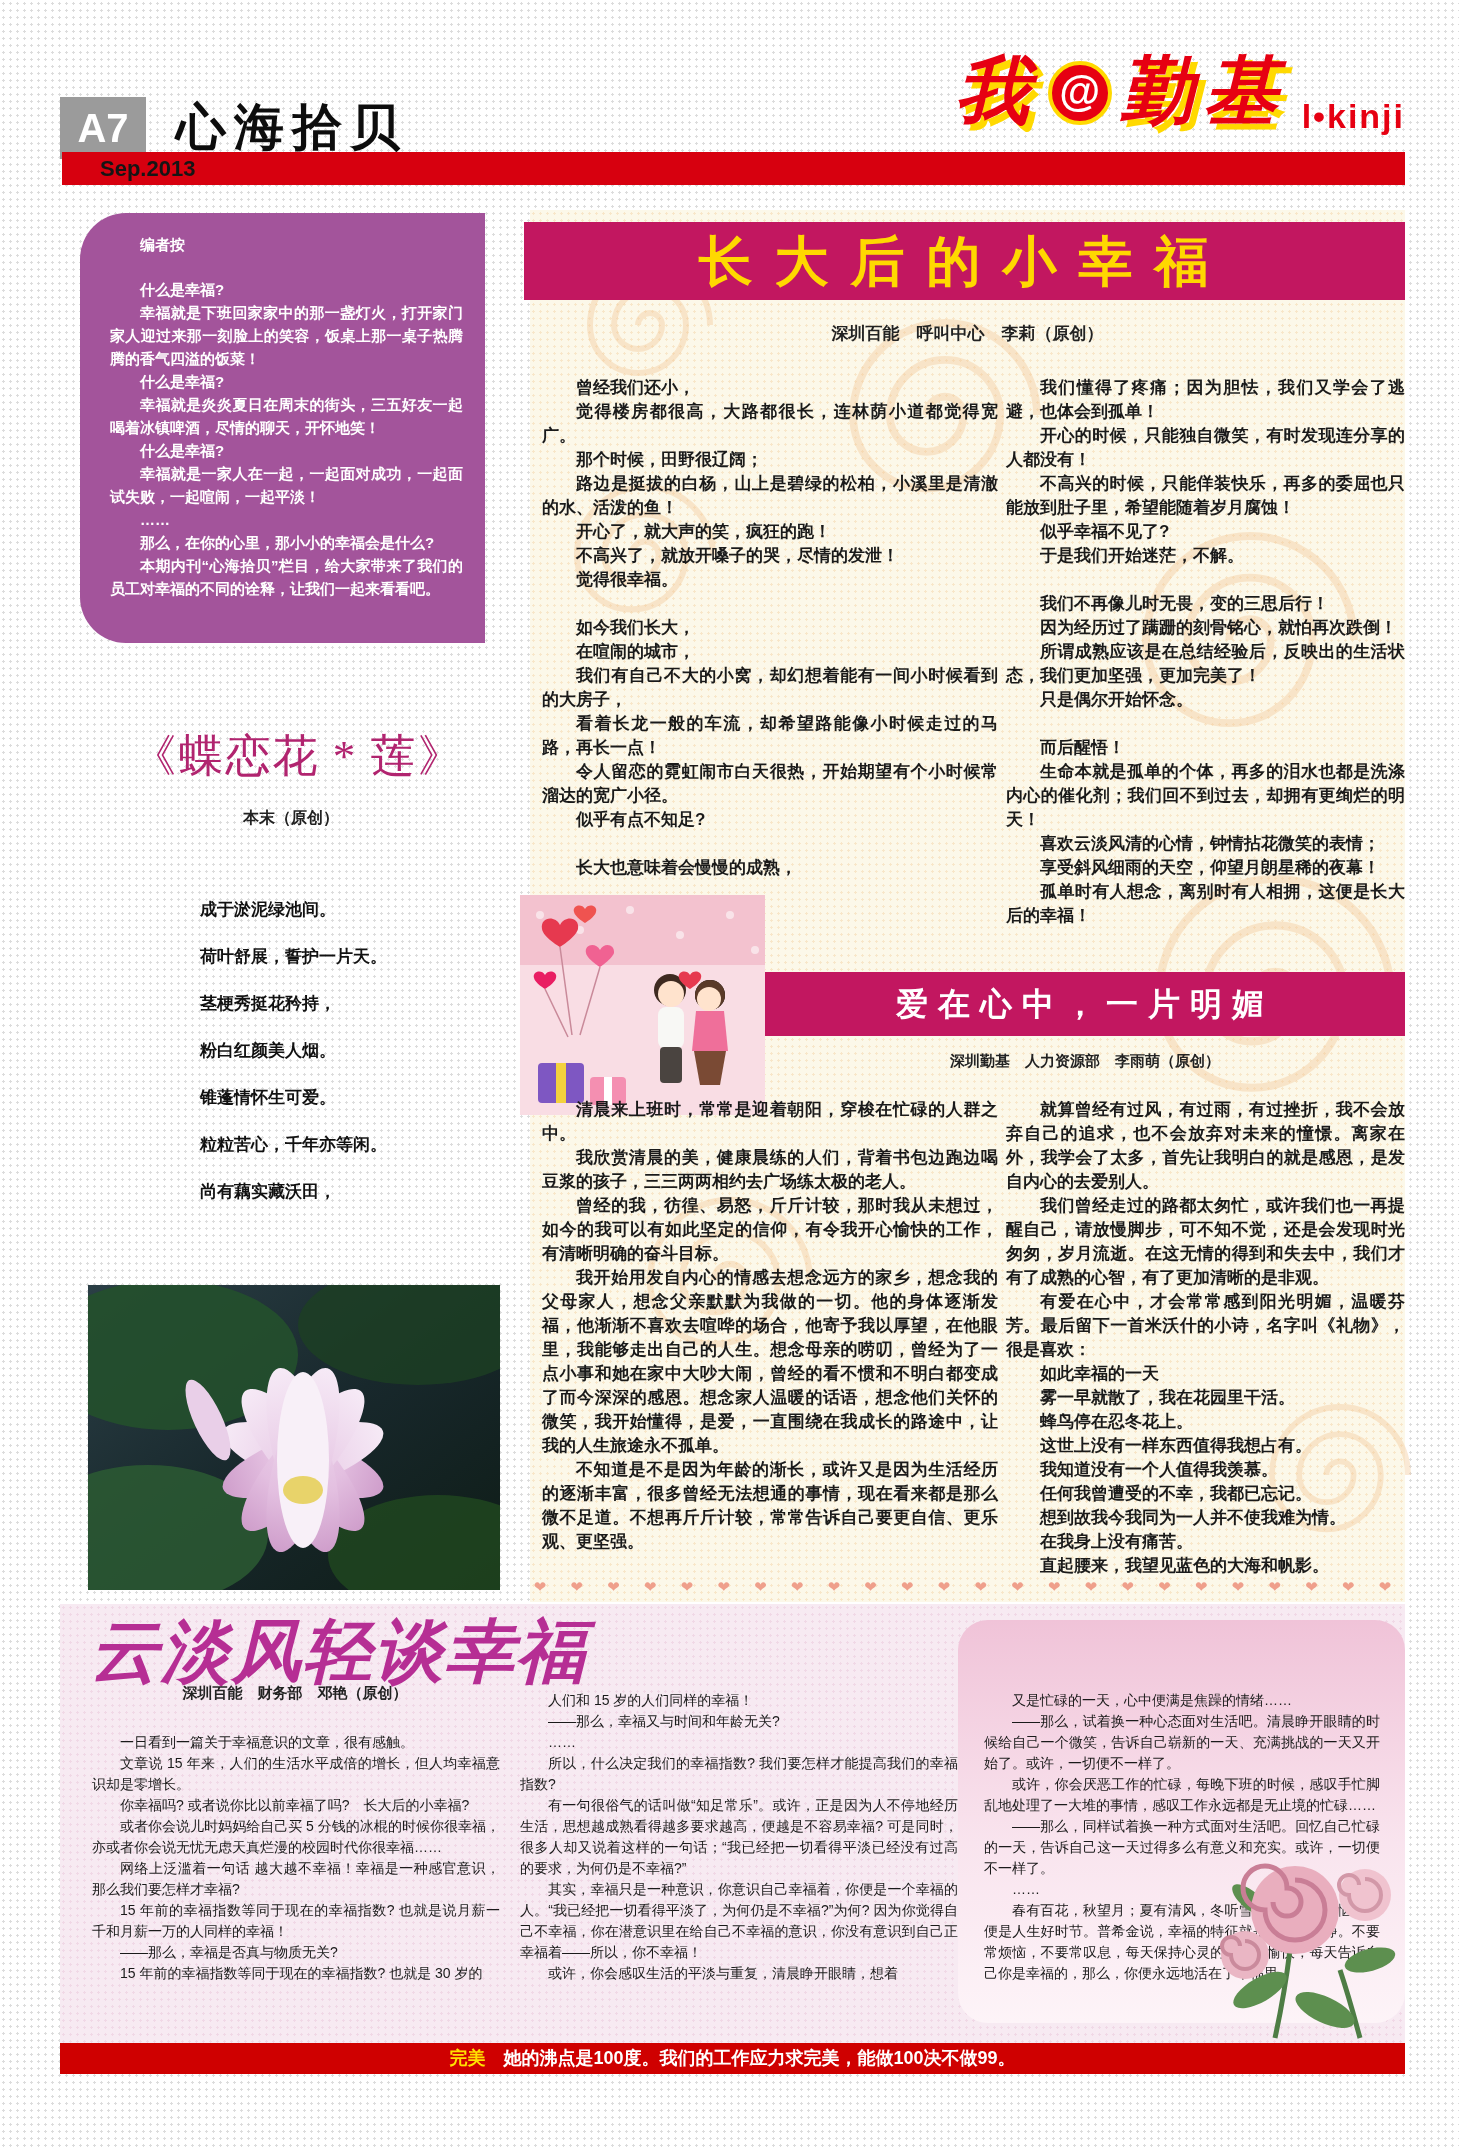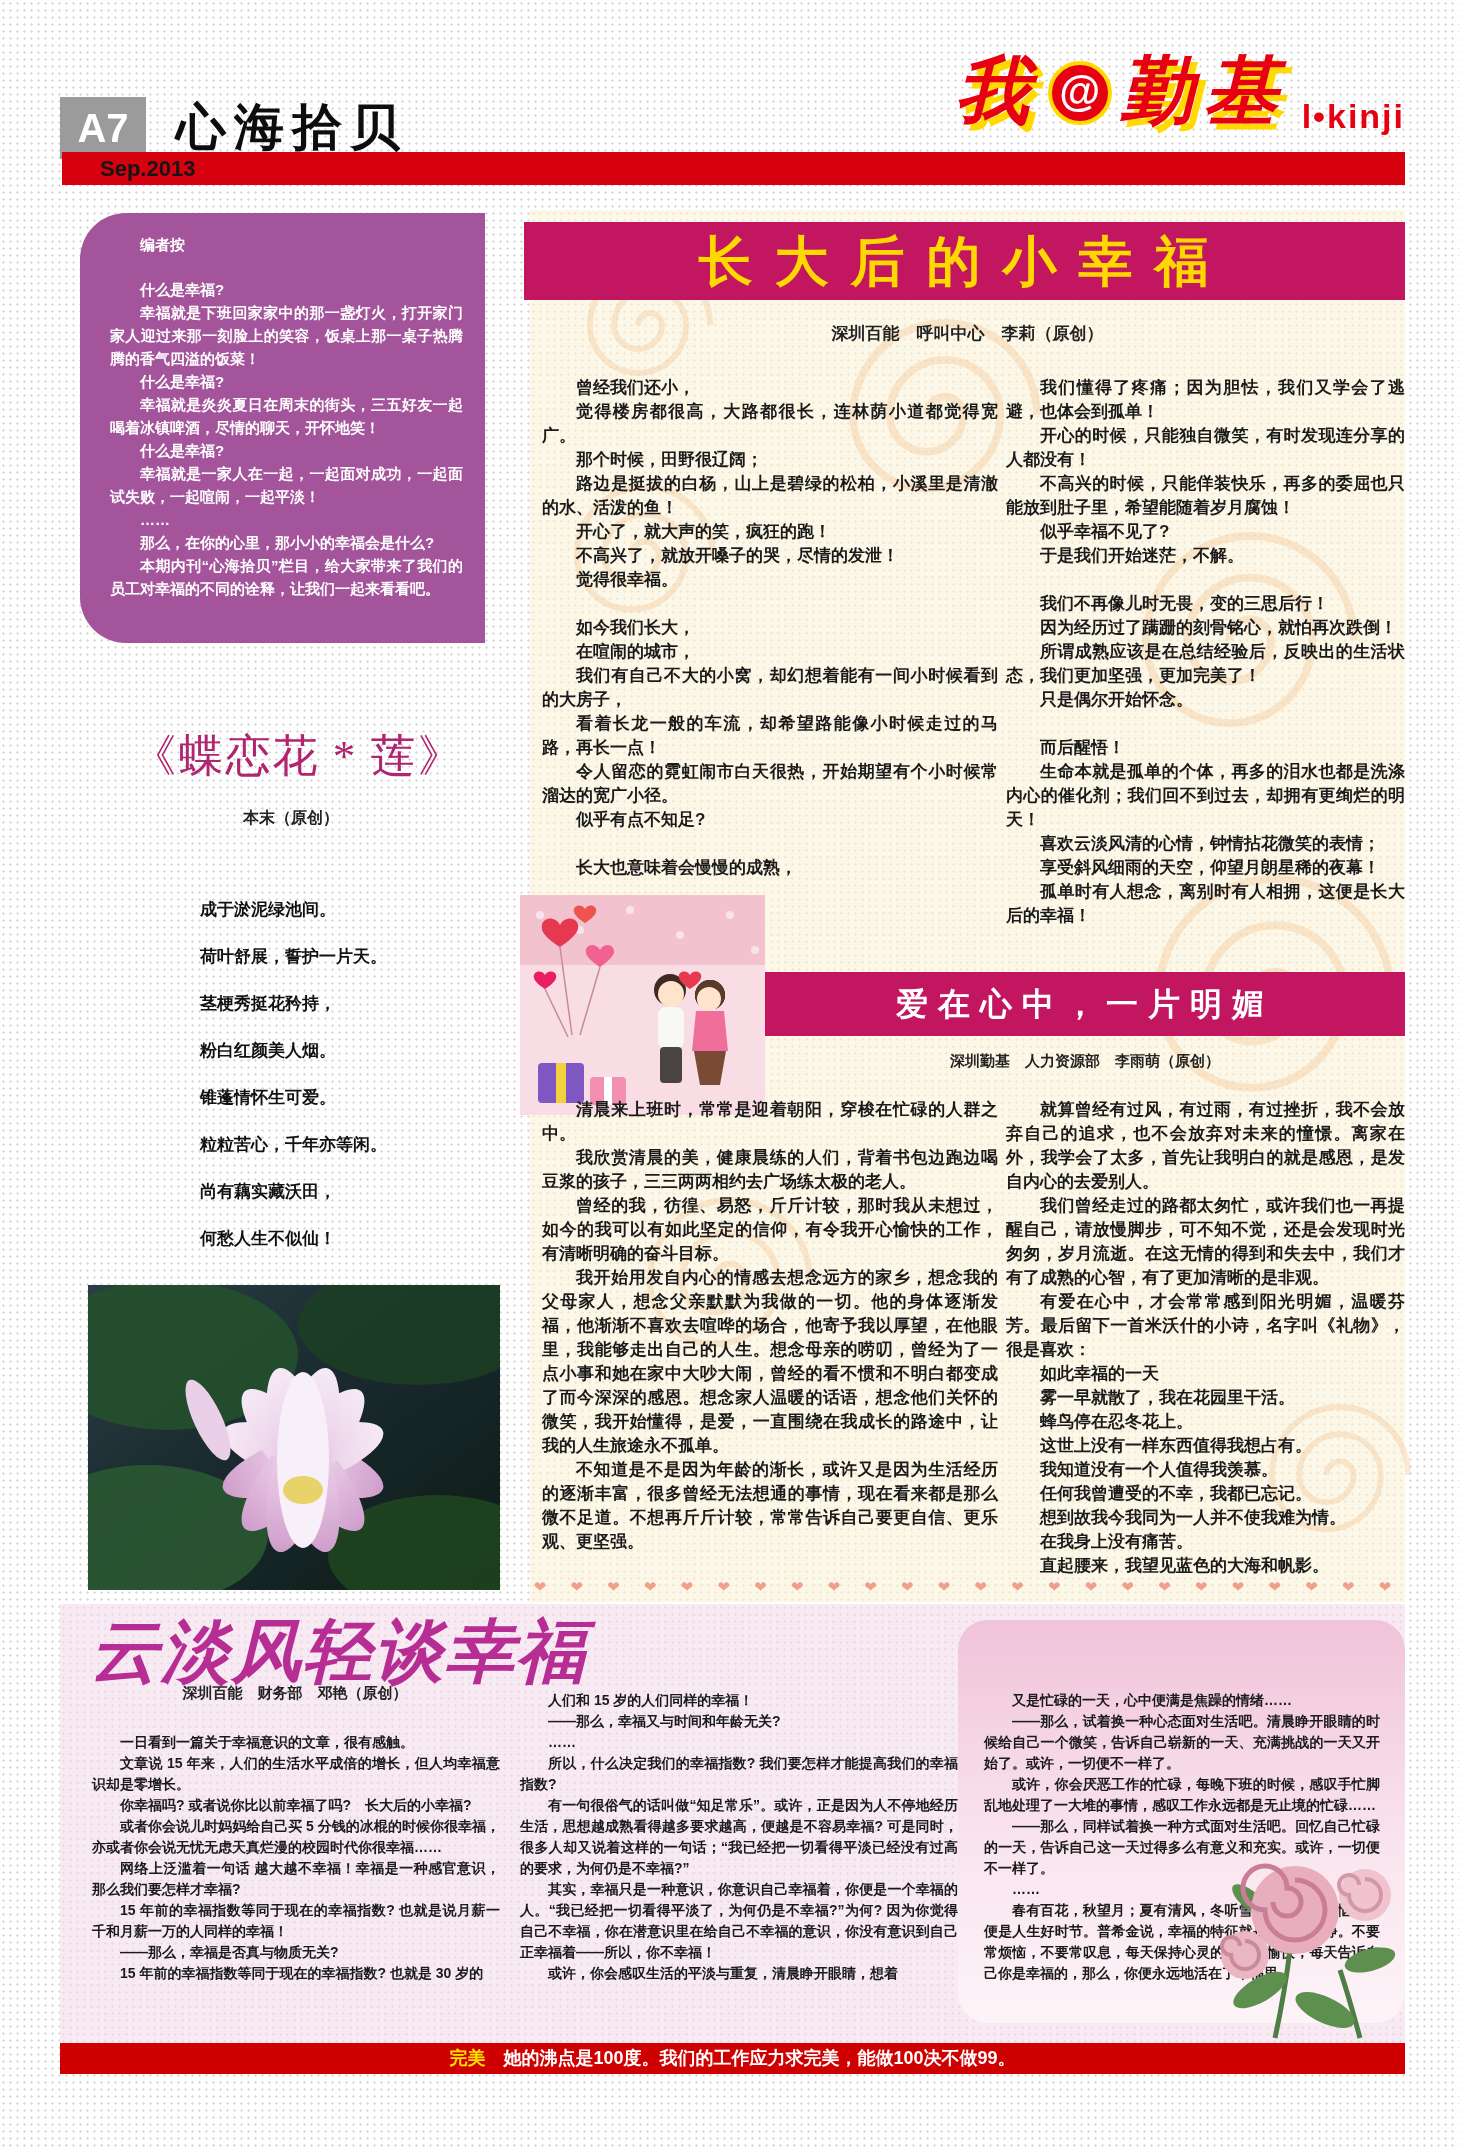"何愁人生不似仙！" div { html: <div>何愁人生不似仙！</div> -> none }
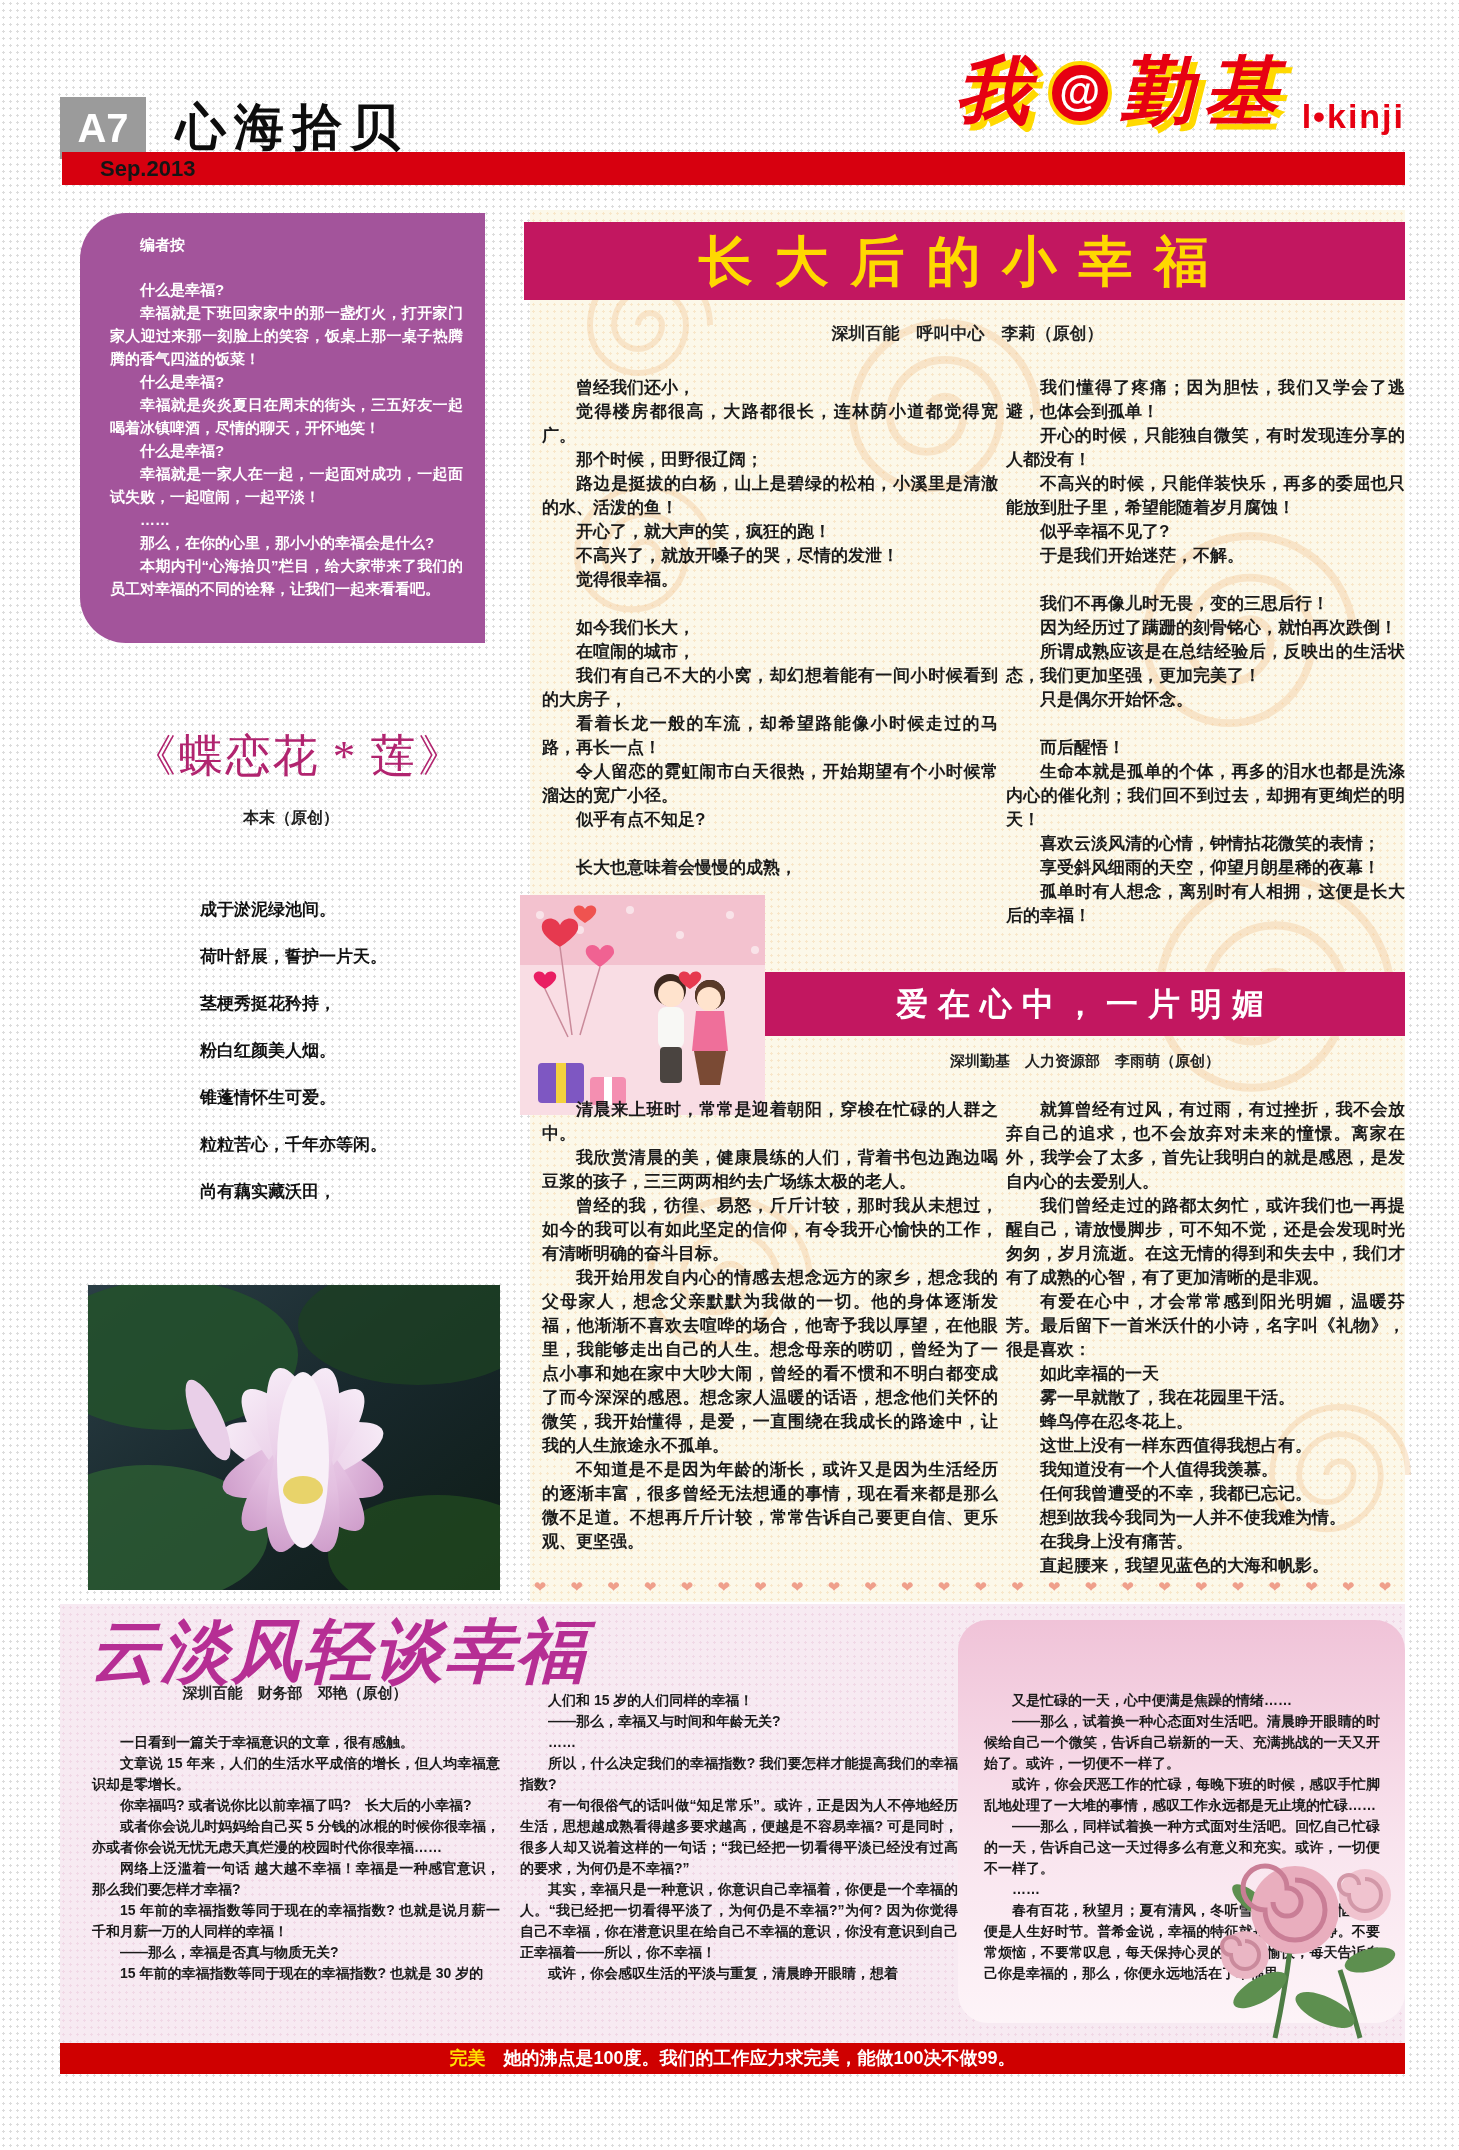"人们和 15 岁的人们同样的幸福！" .article3 p { font-weight: 700 -> 400 }
